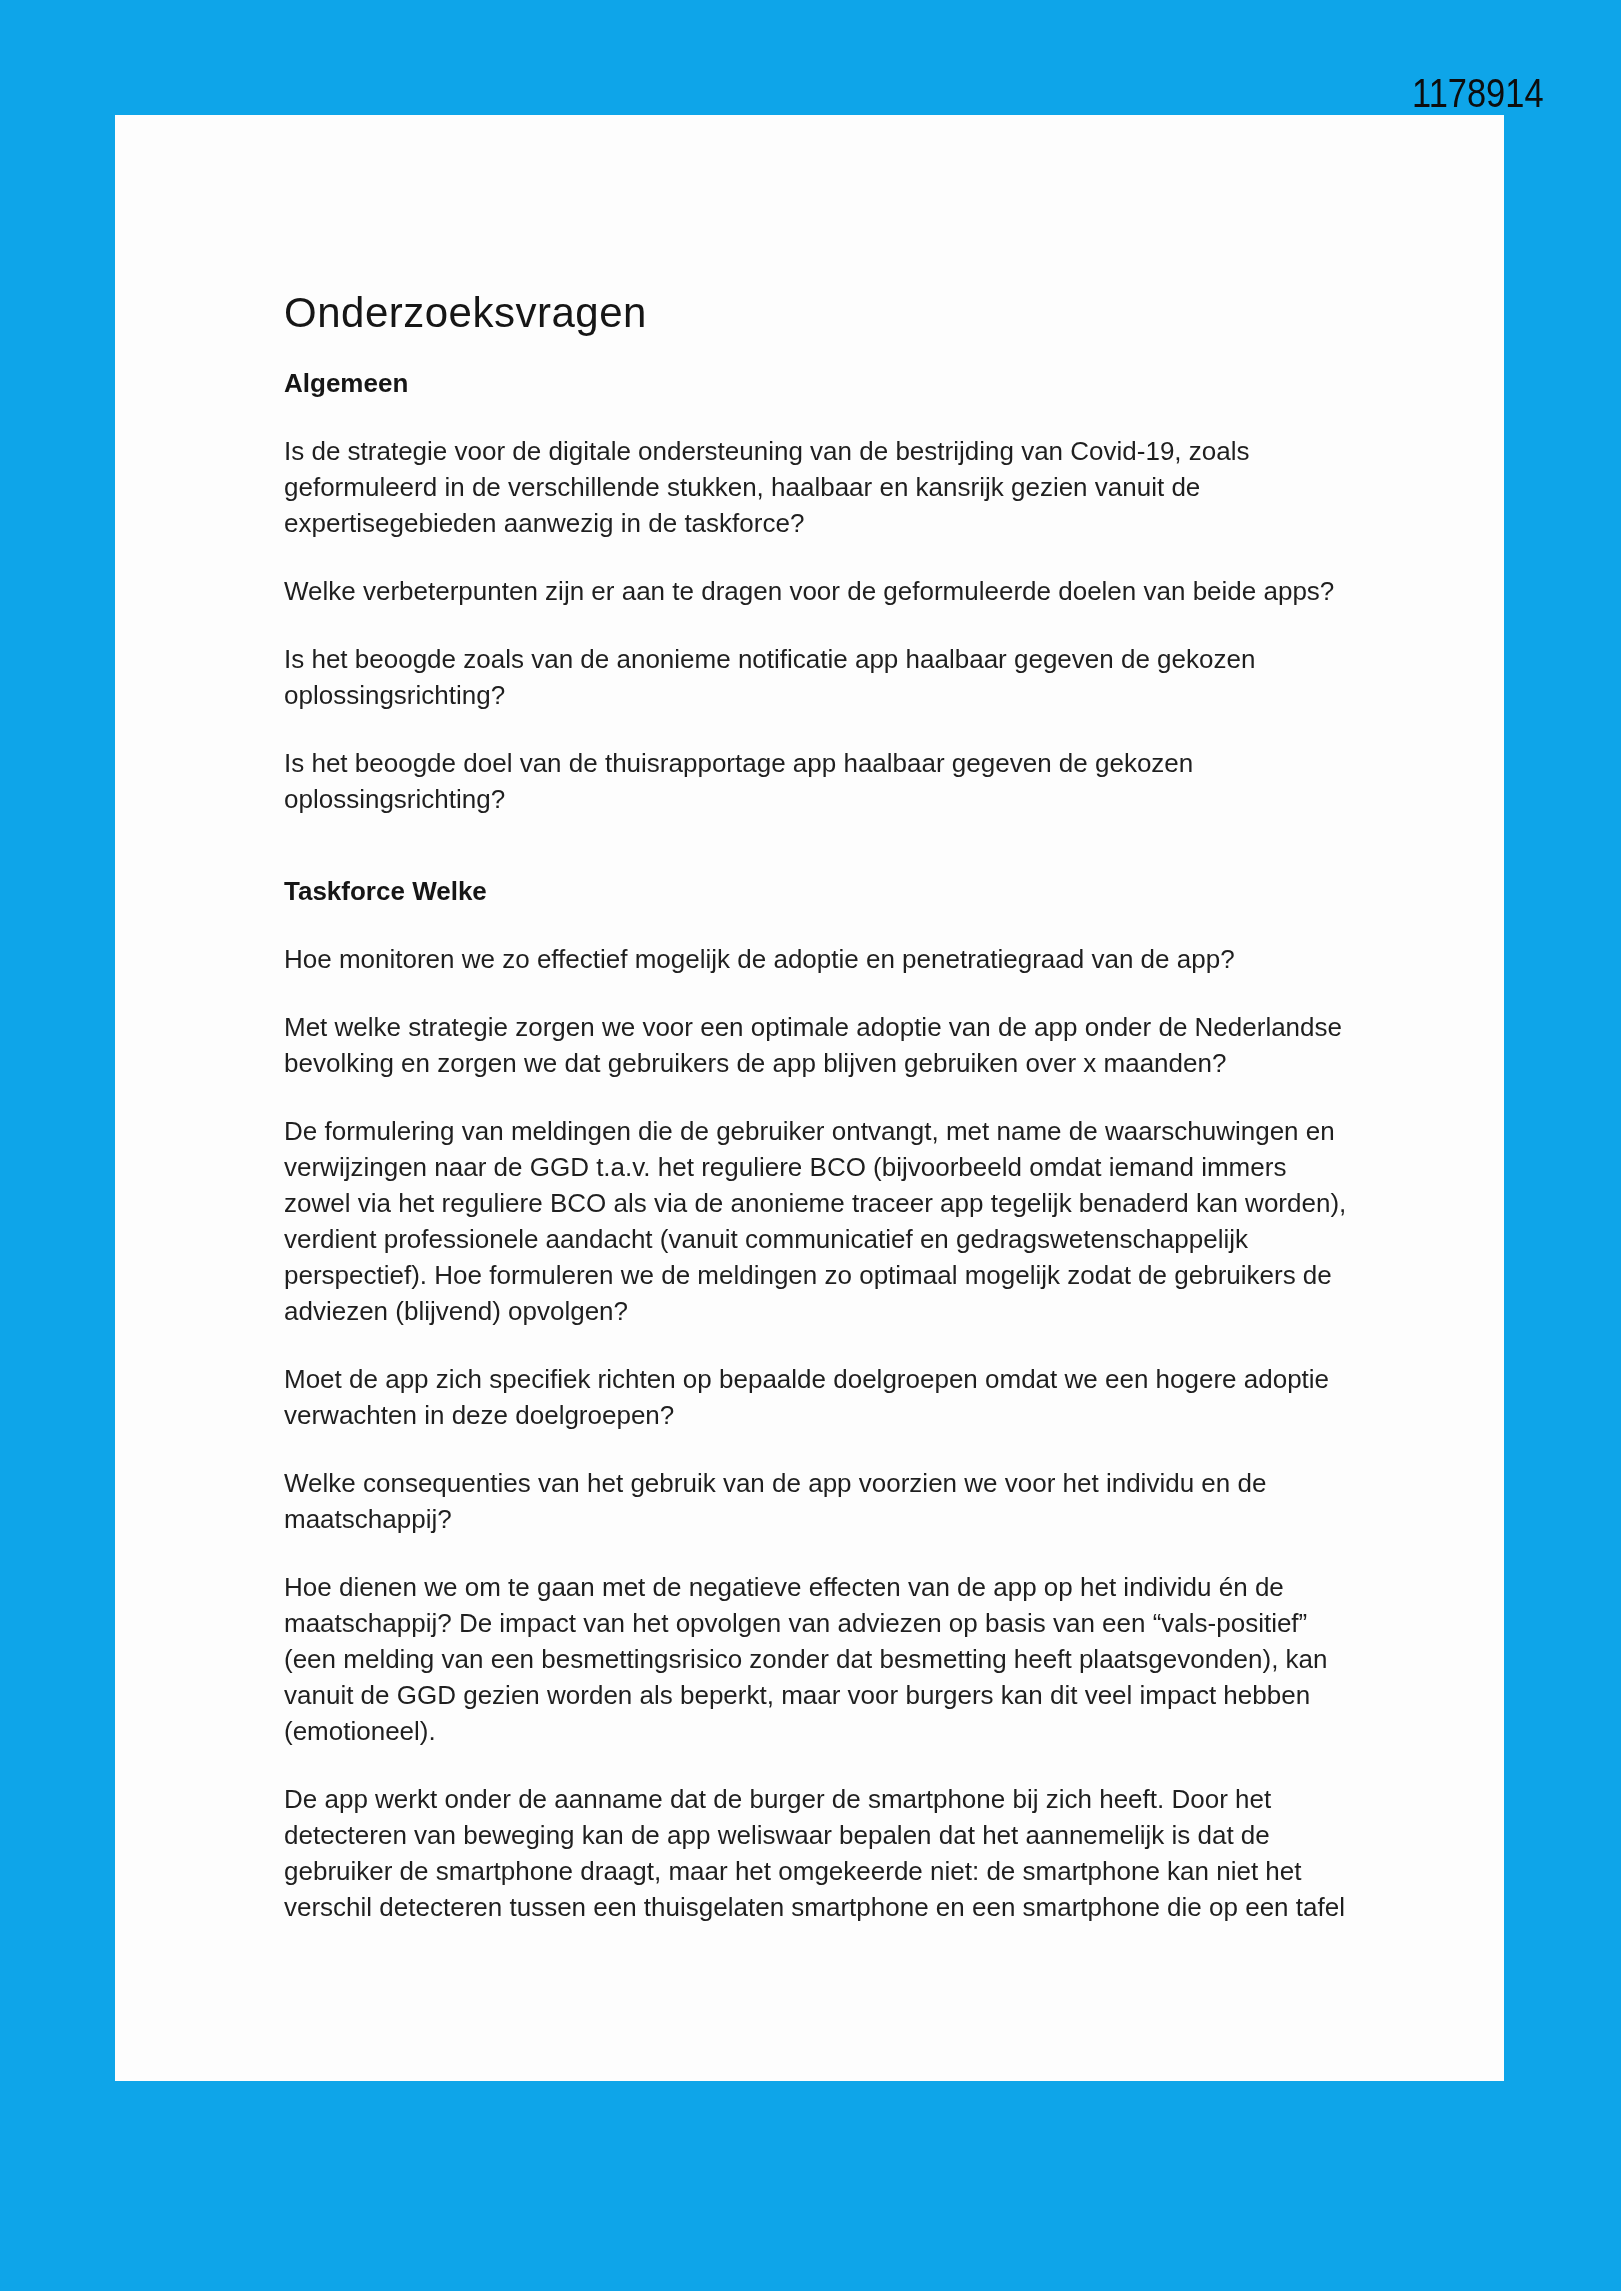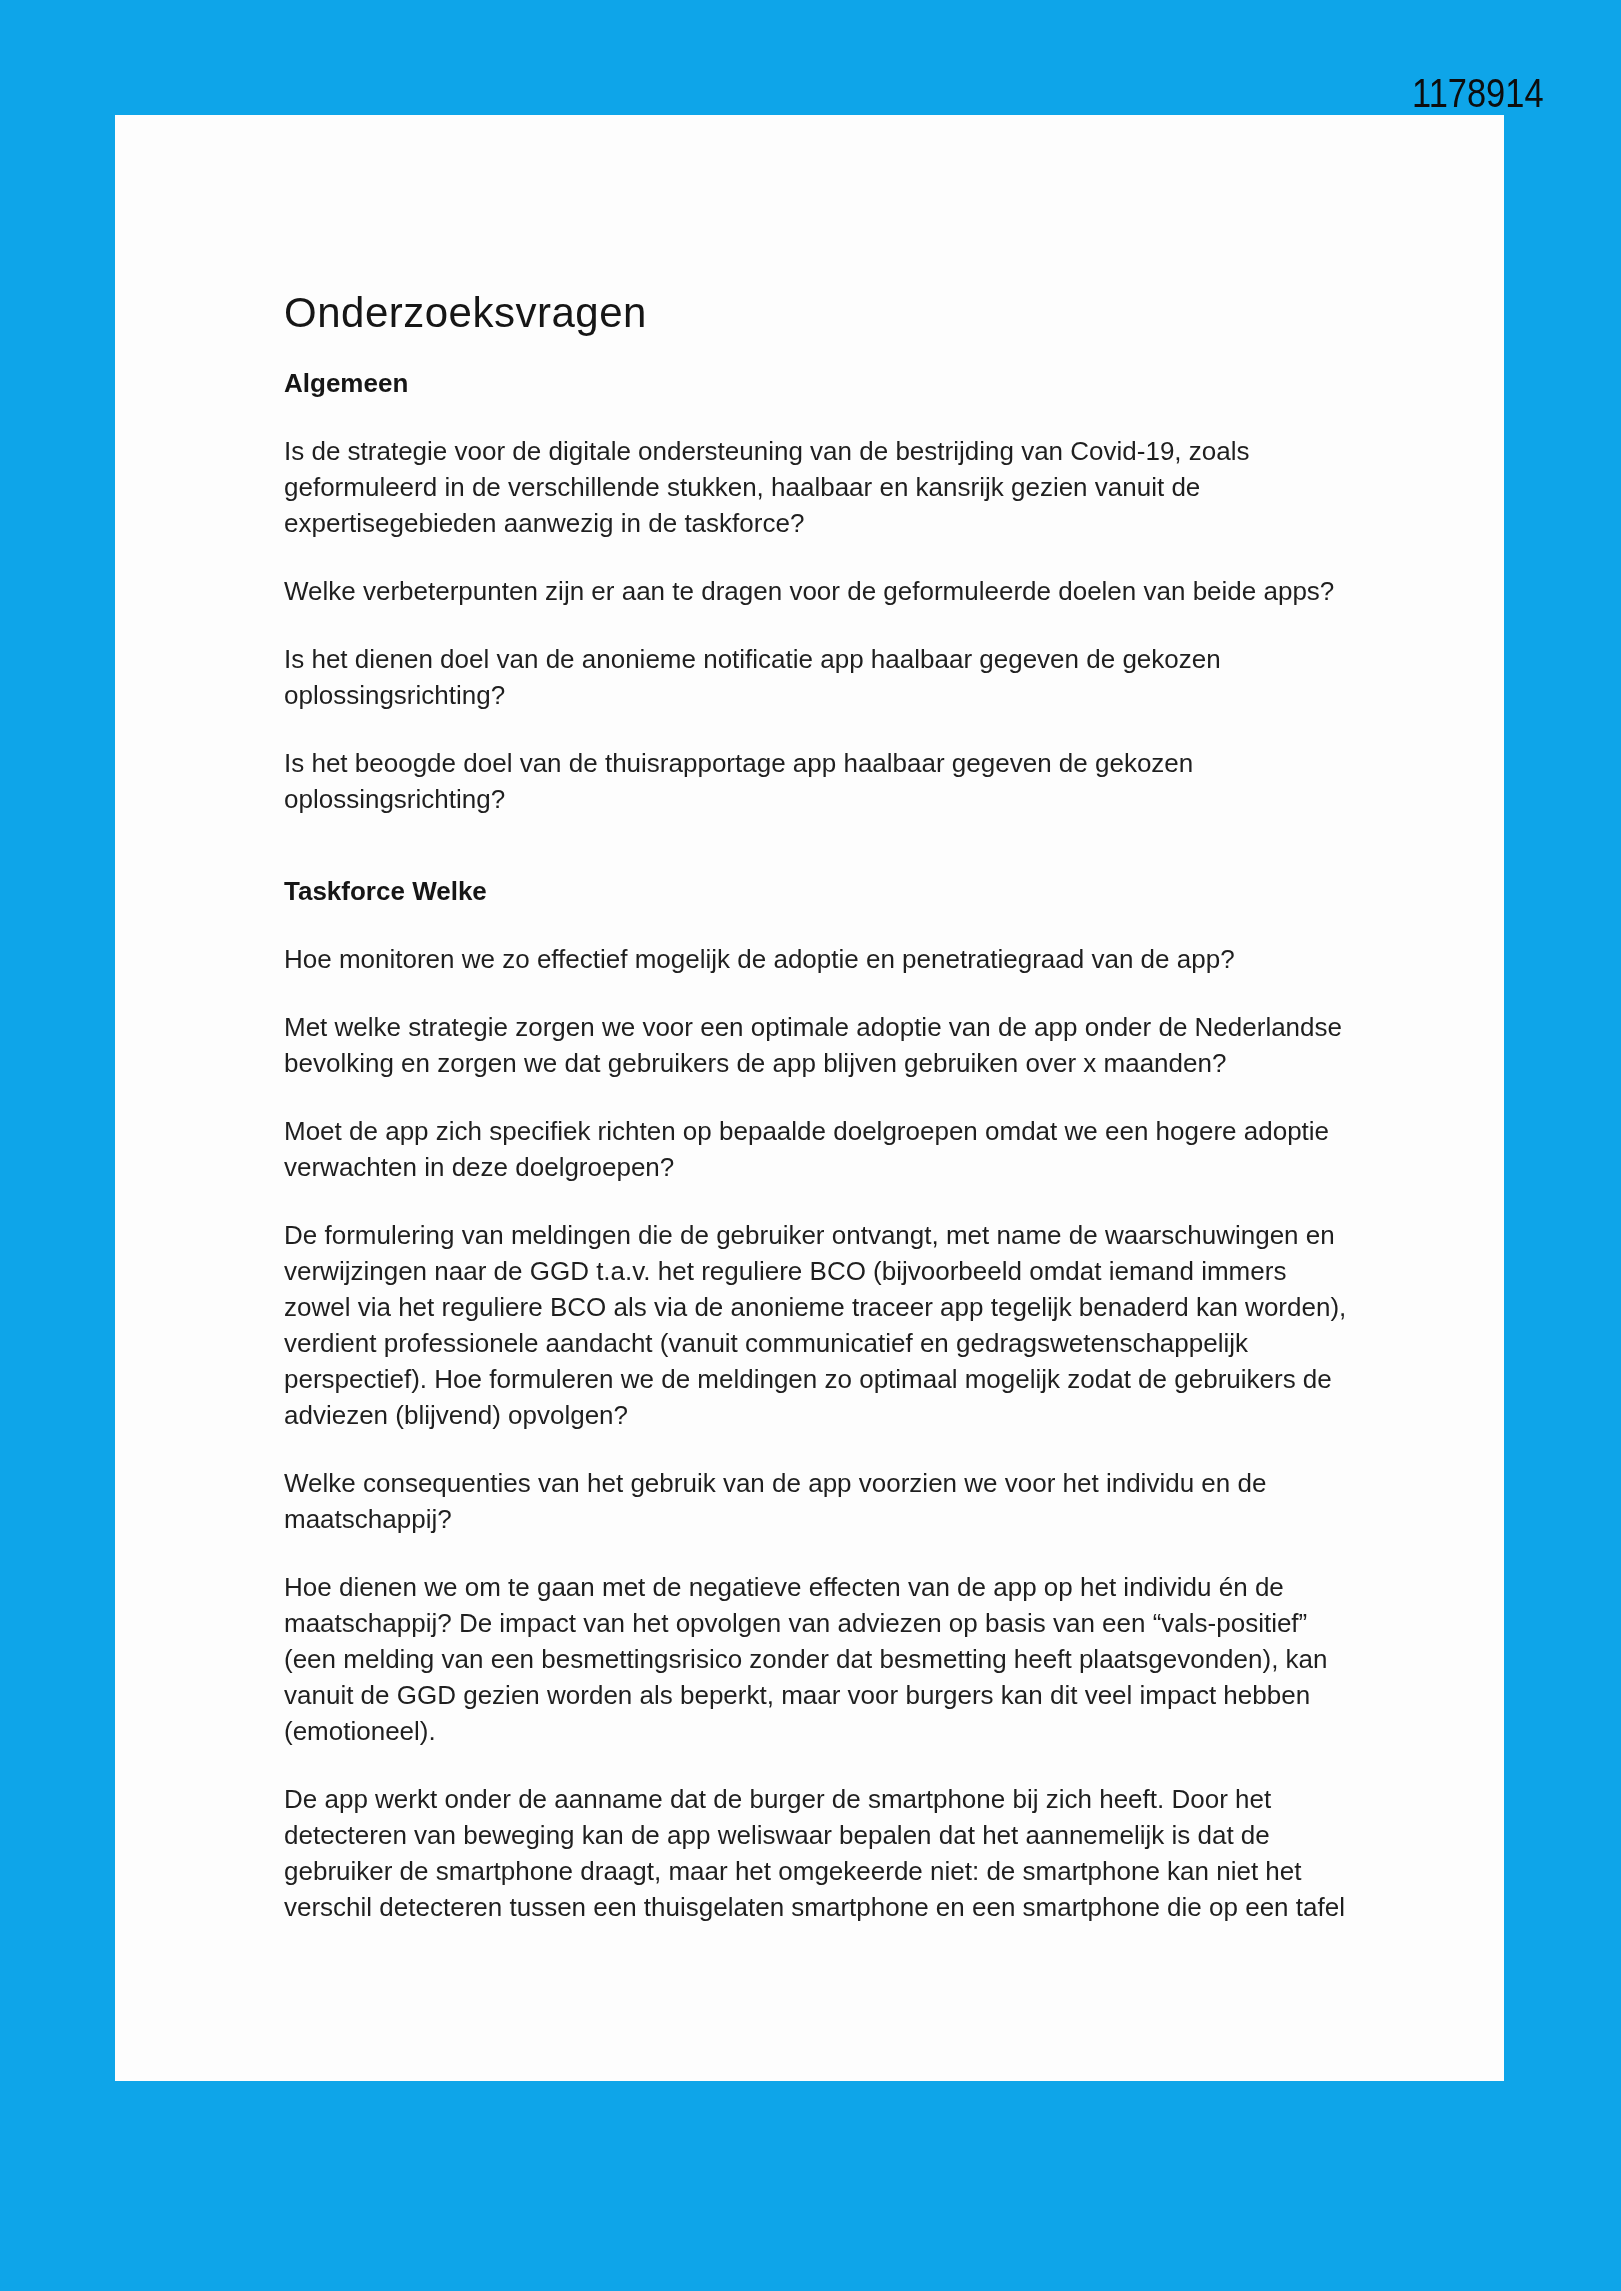"Is het dienen doel van" p.para { text: dienen doel -> beoogde zoals }
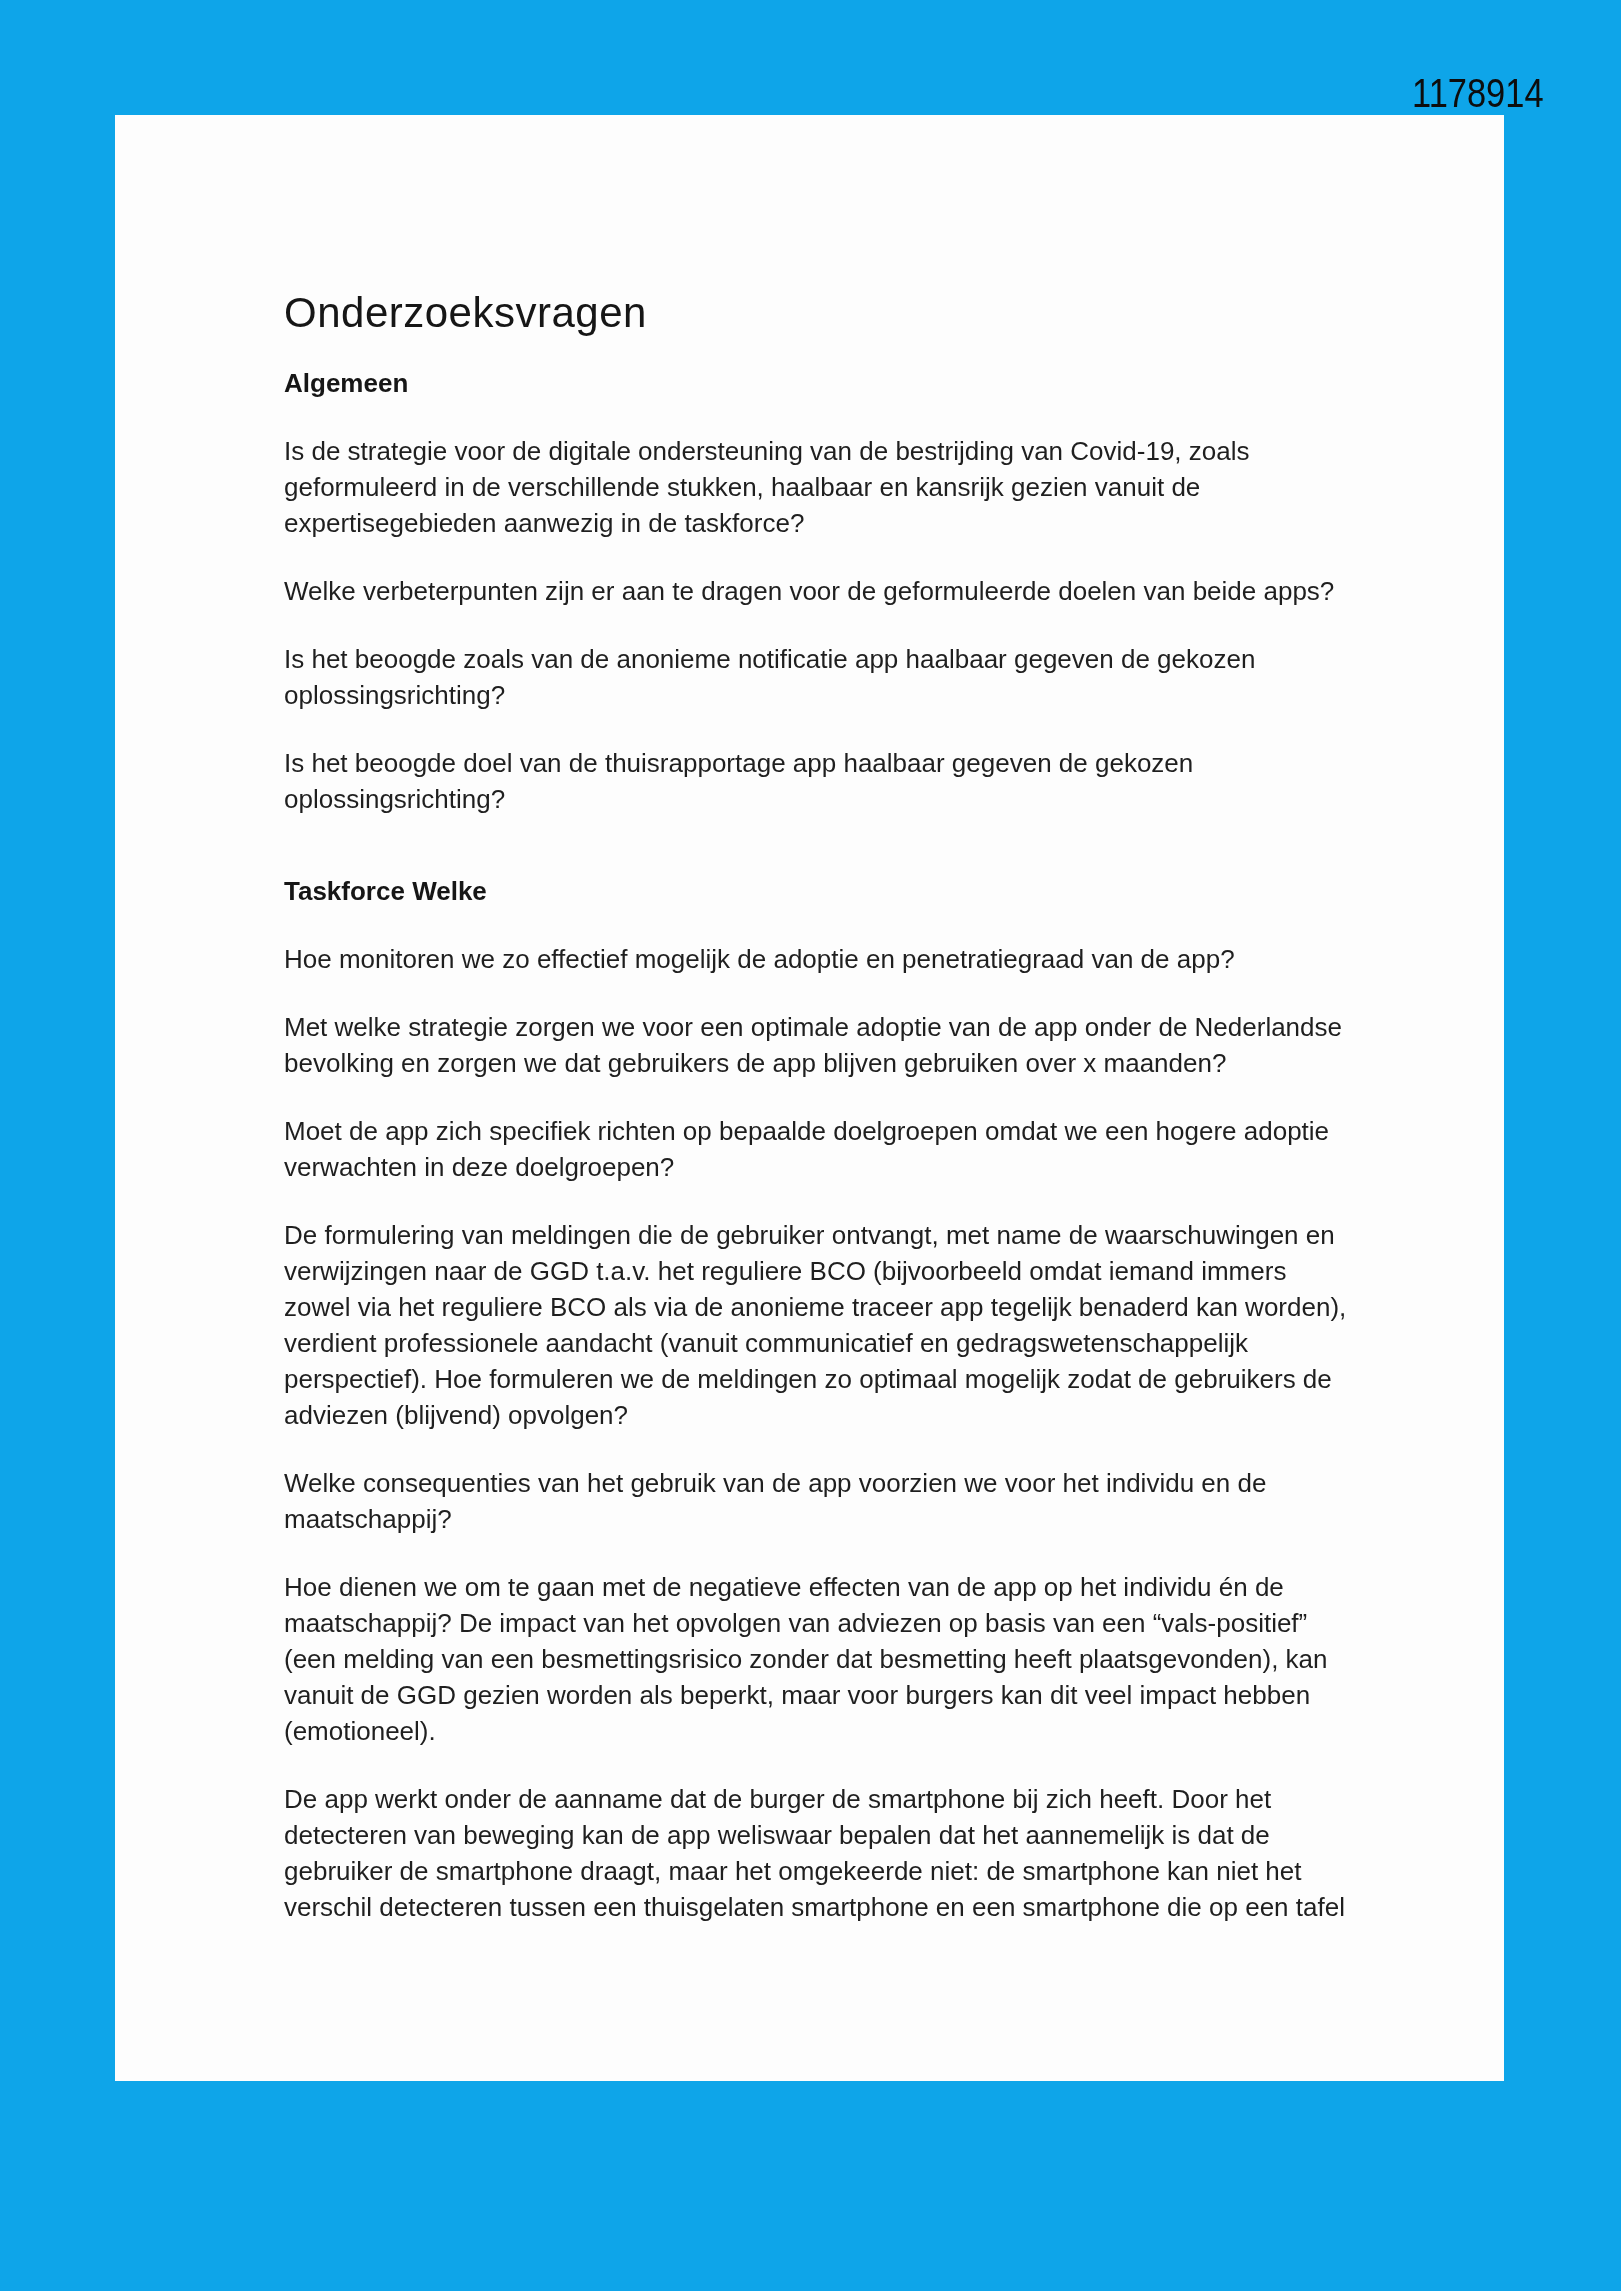"Moet de app zich specifiek" p.para { order: before "De formulering van meldingen die" -> after "De formulering van meldingen die" }
